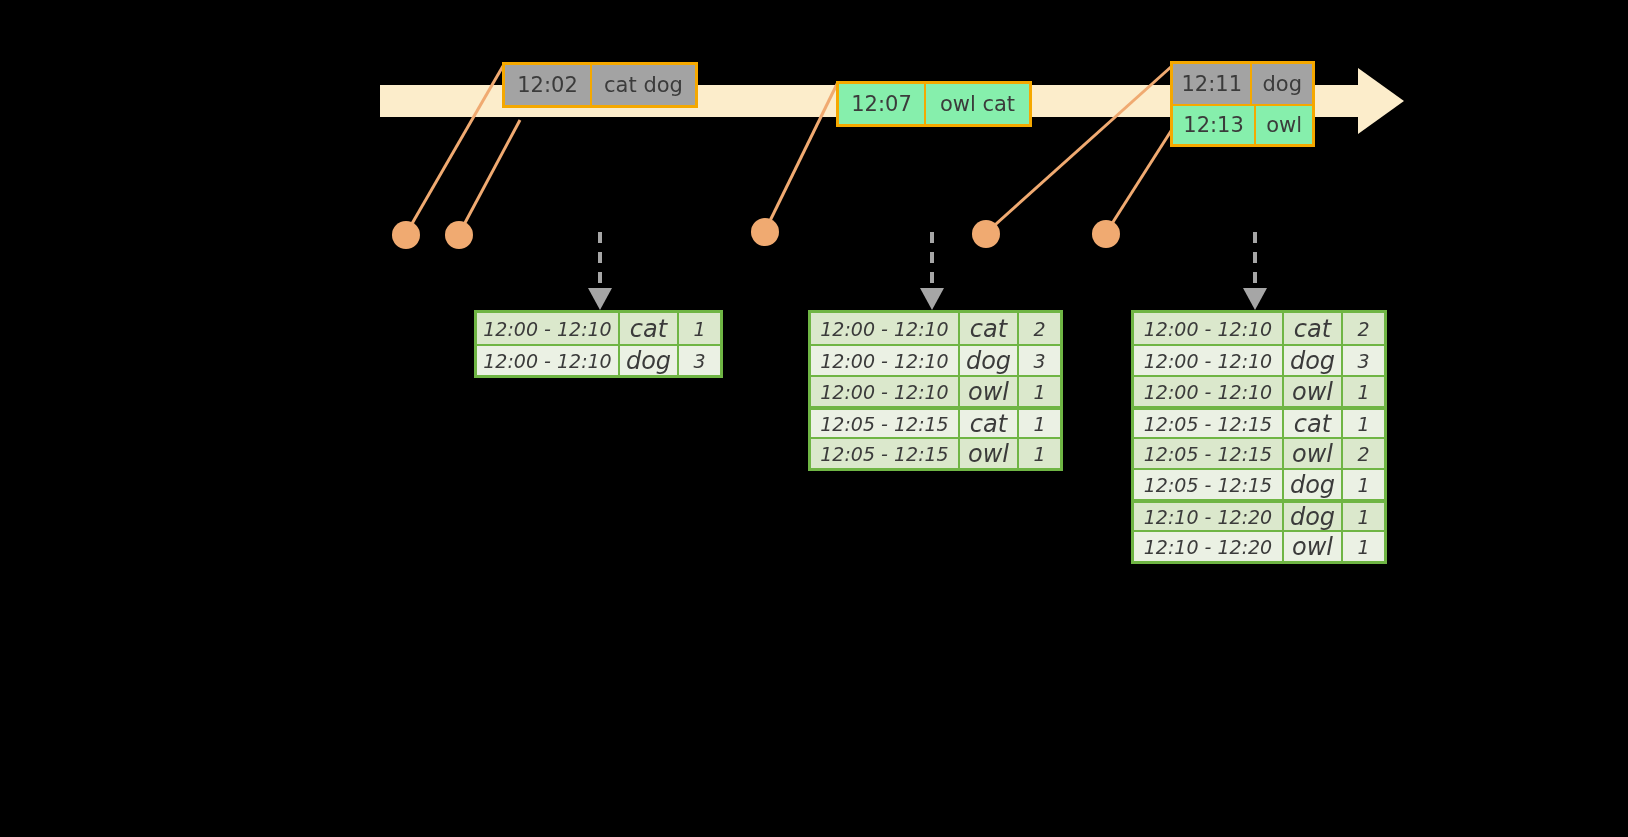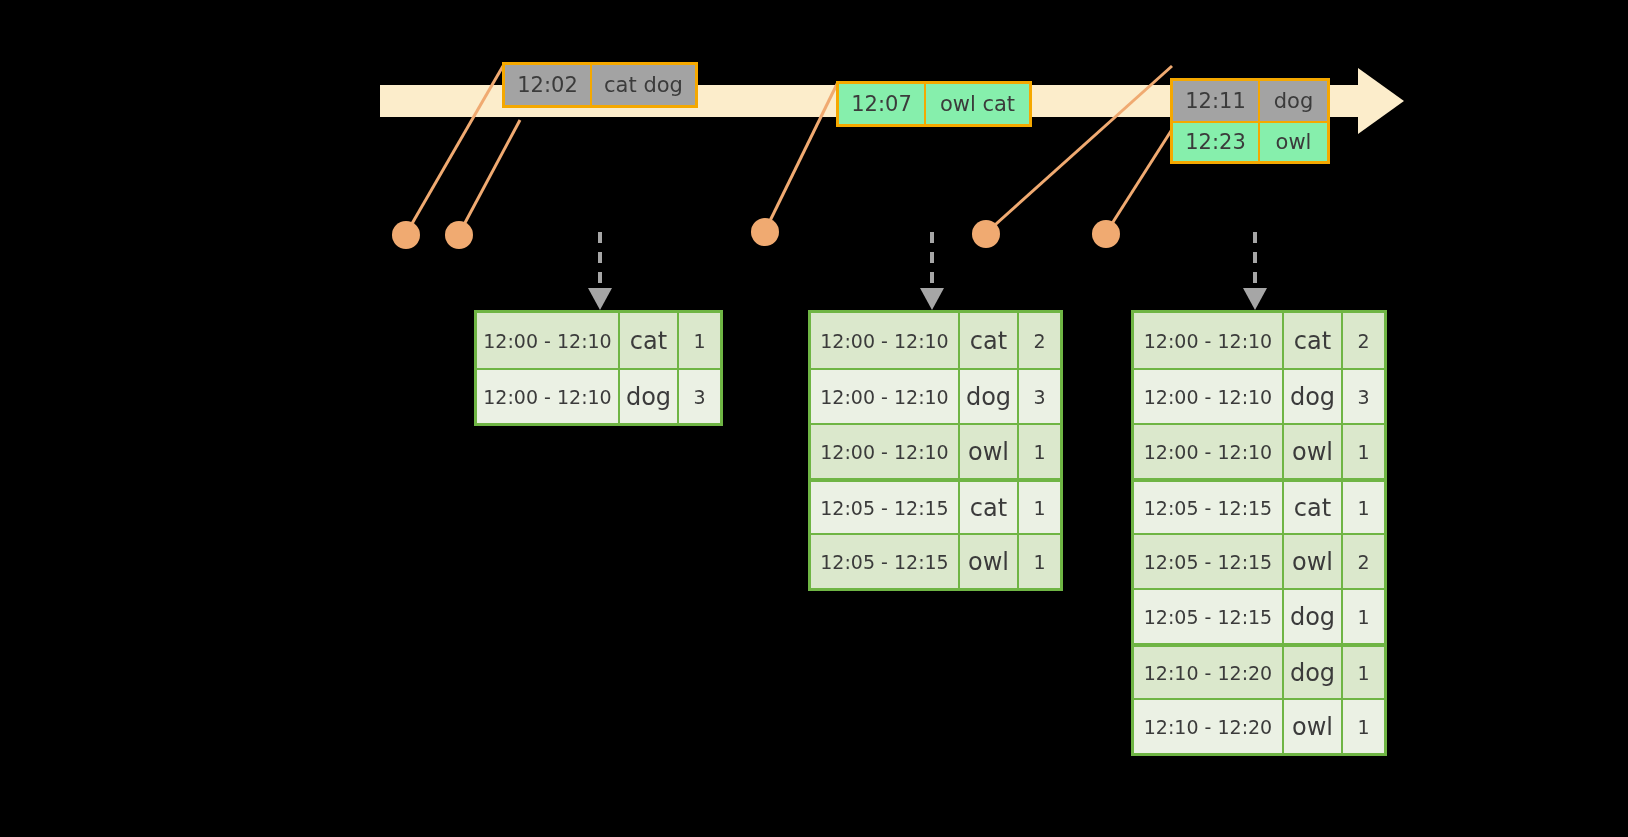"12:11" div.event-box { top: 78px -> 61px; width: 160px -> 145px }
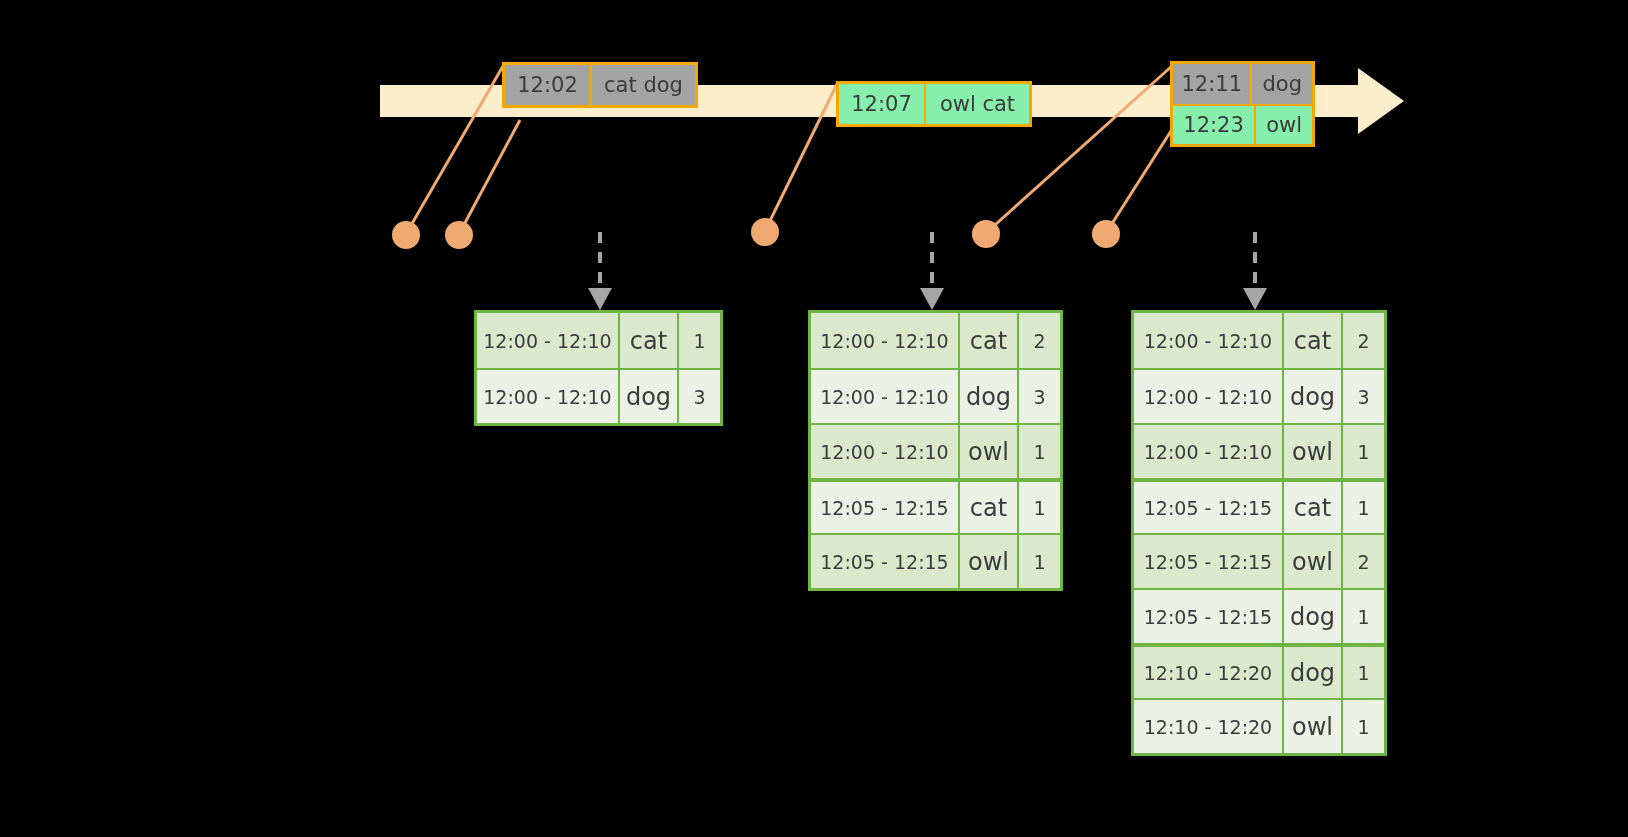"12:23" span.ev-time { text: 12:23 -> 12:13 }
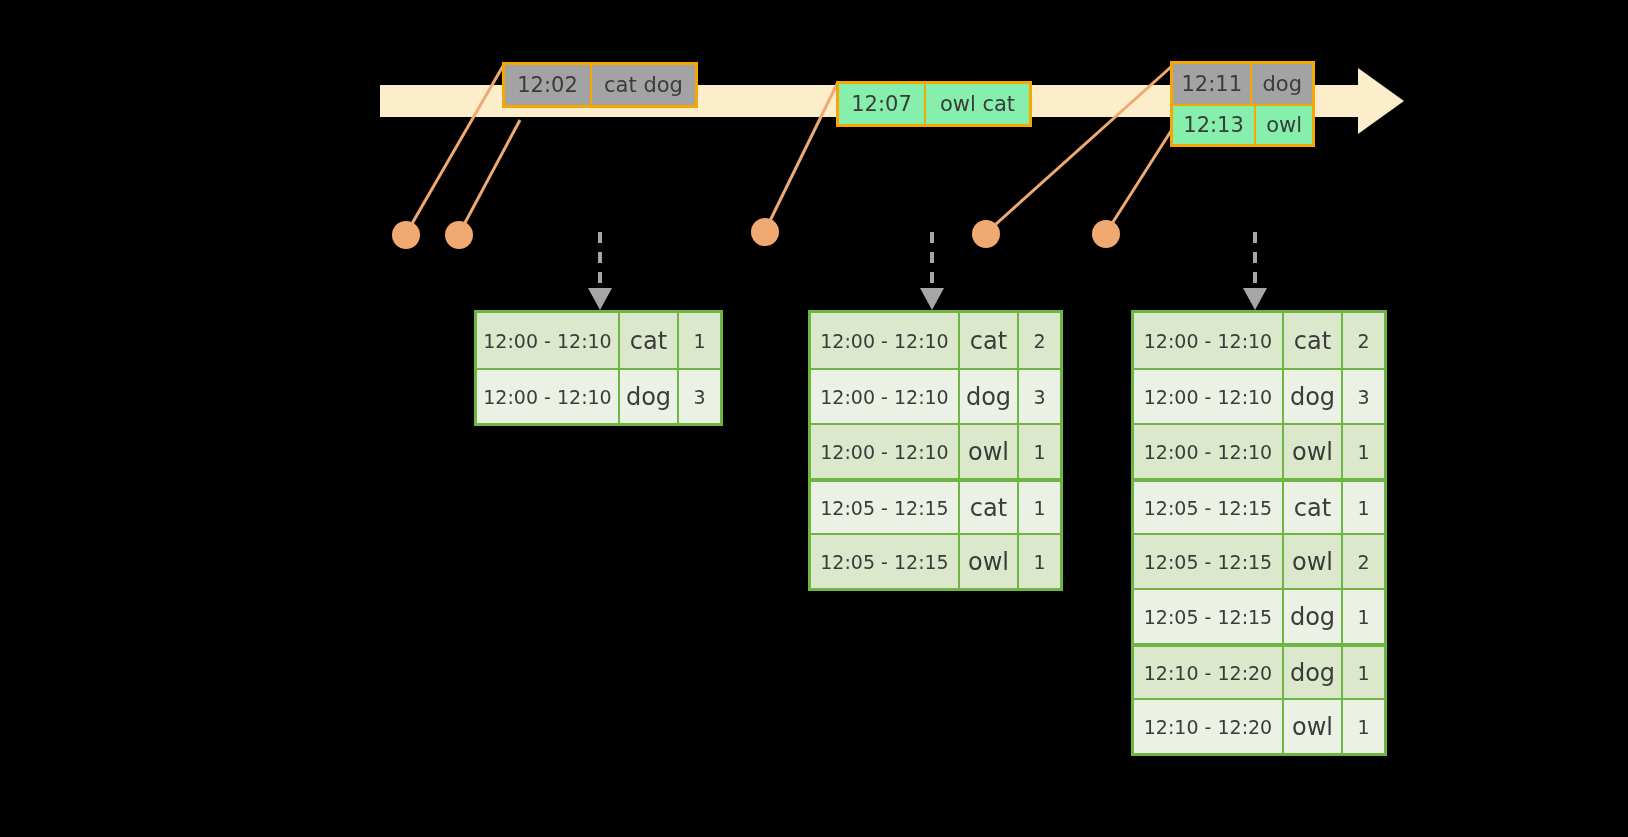"12:00 - 12:10" .rt-row { font-style: none -> italic; height: 55px -> 31px }
